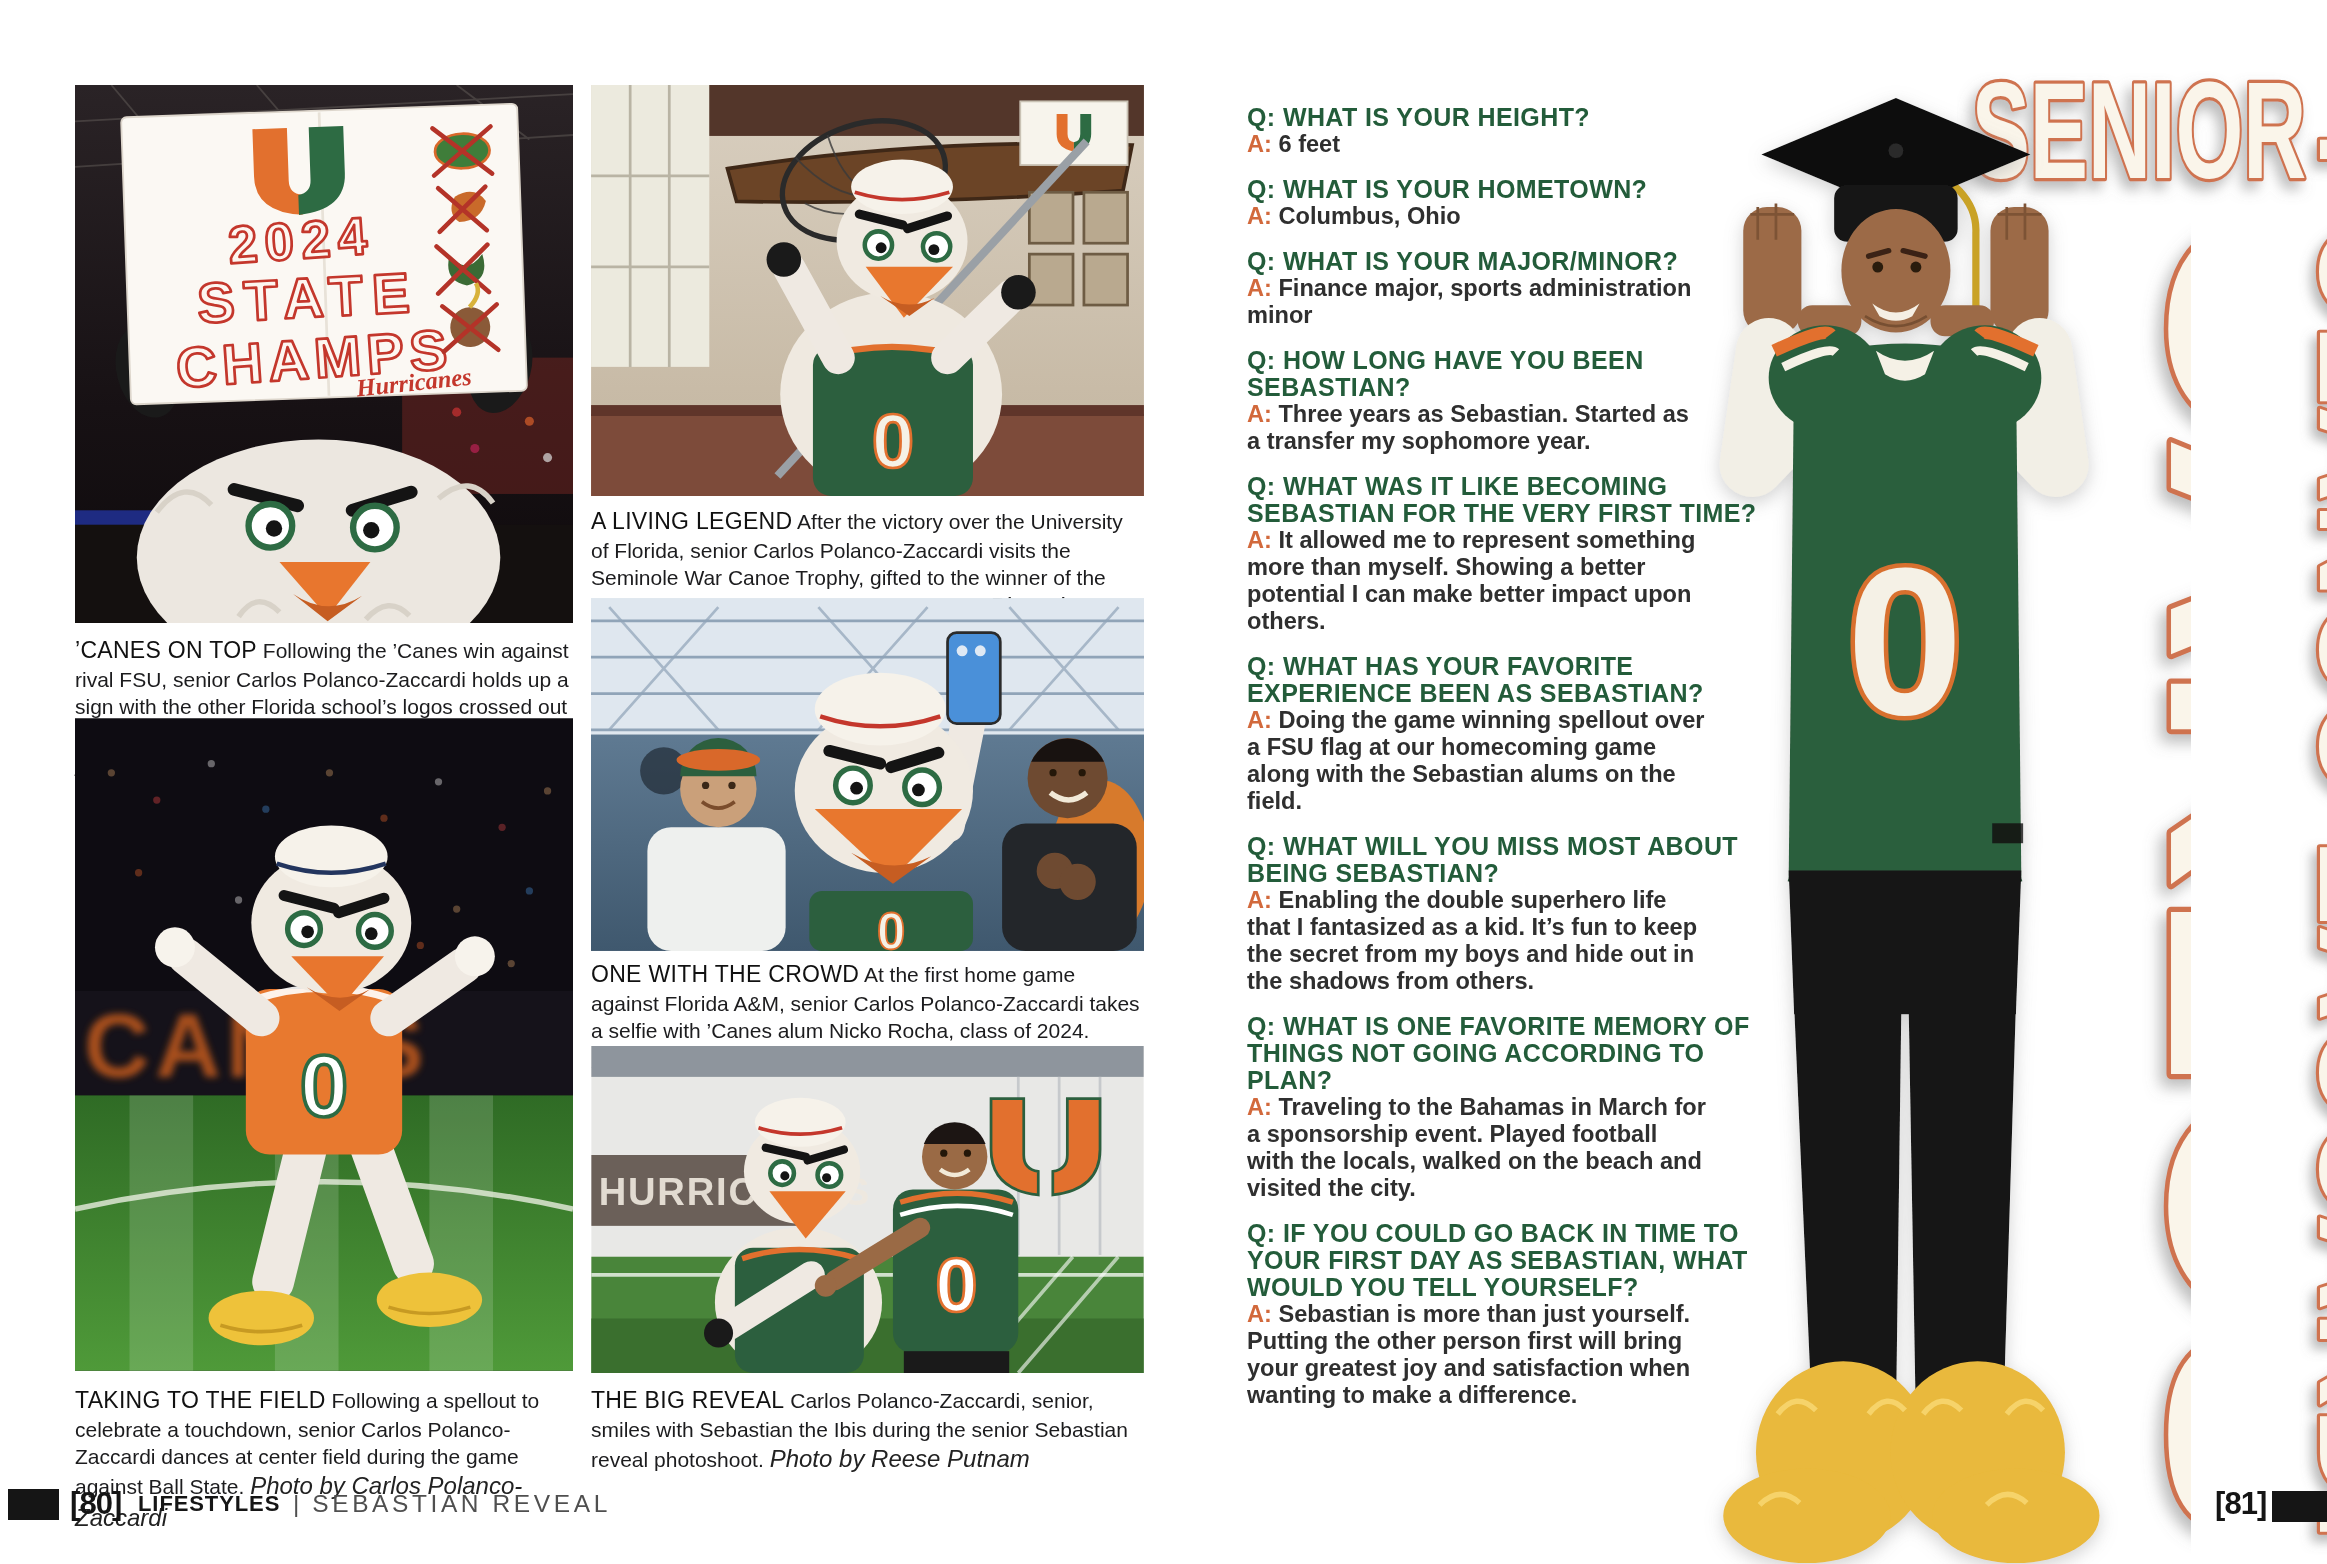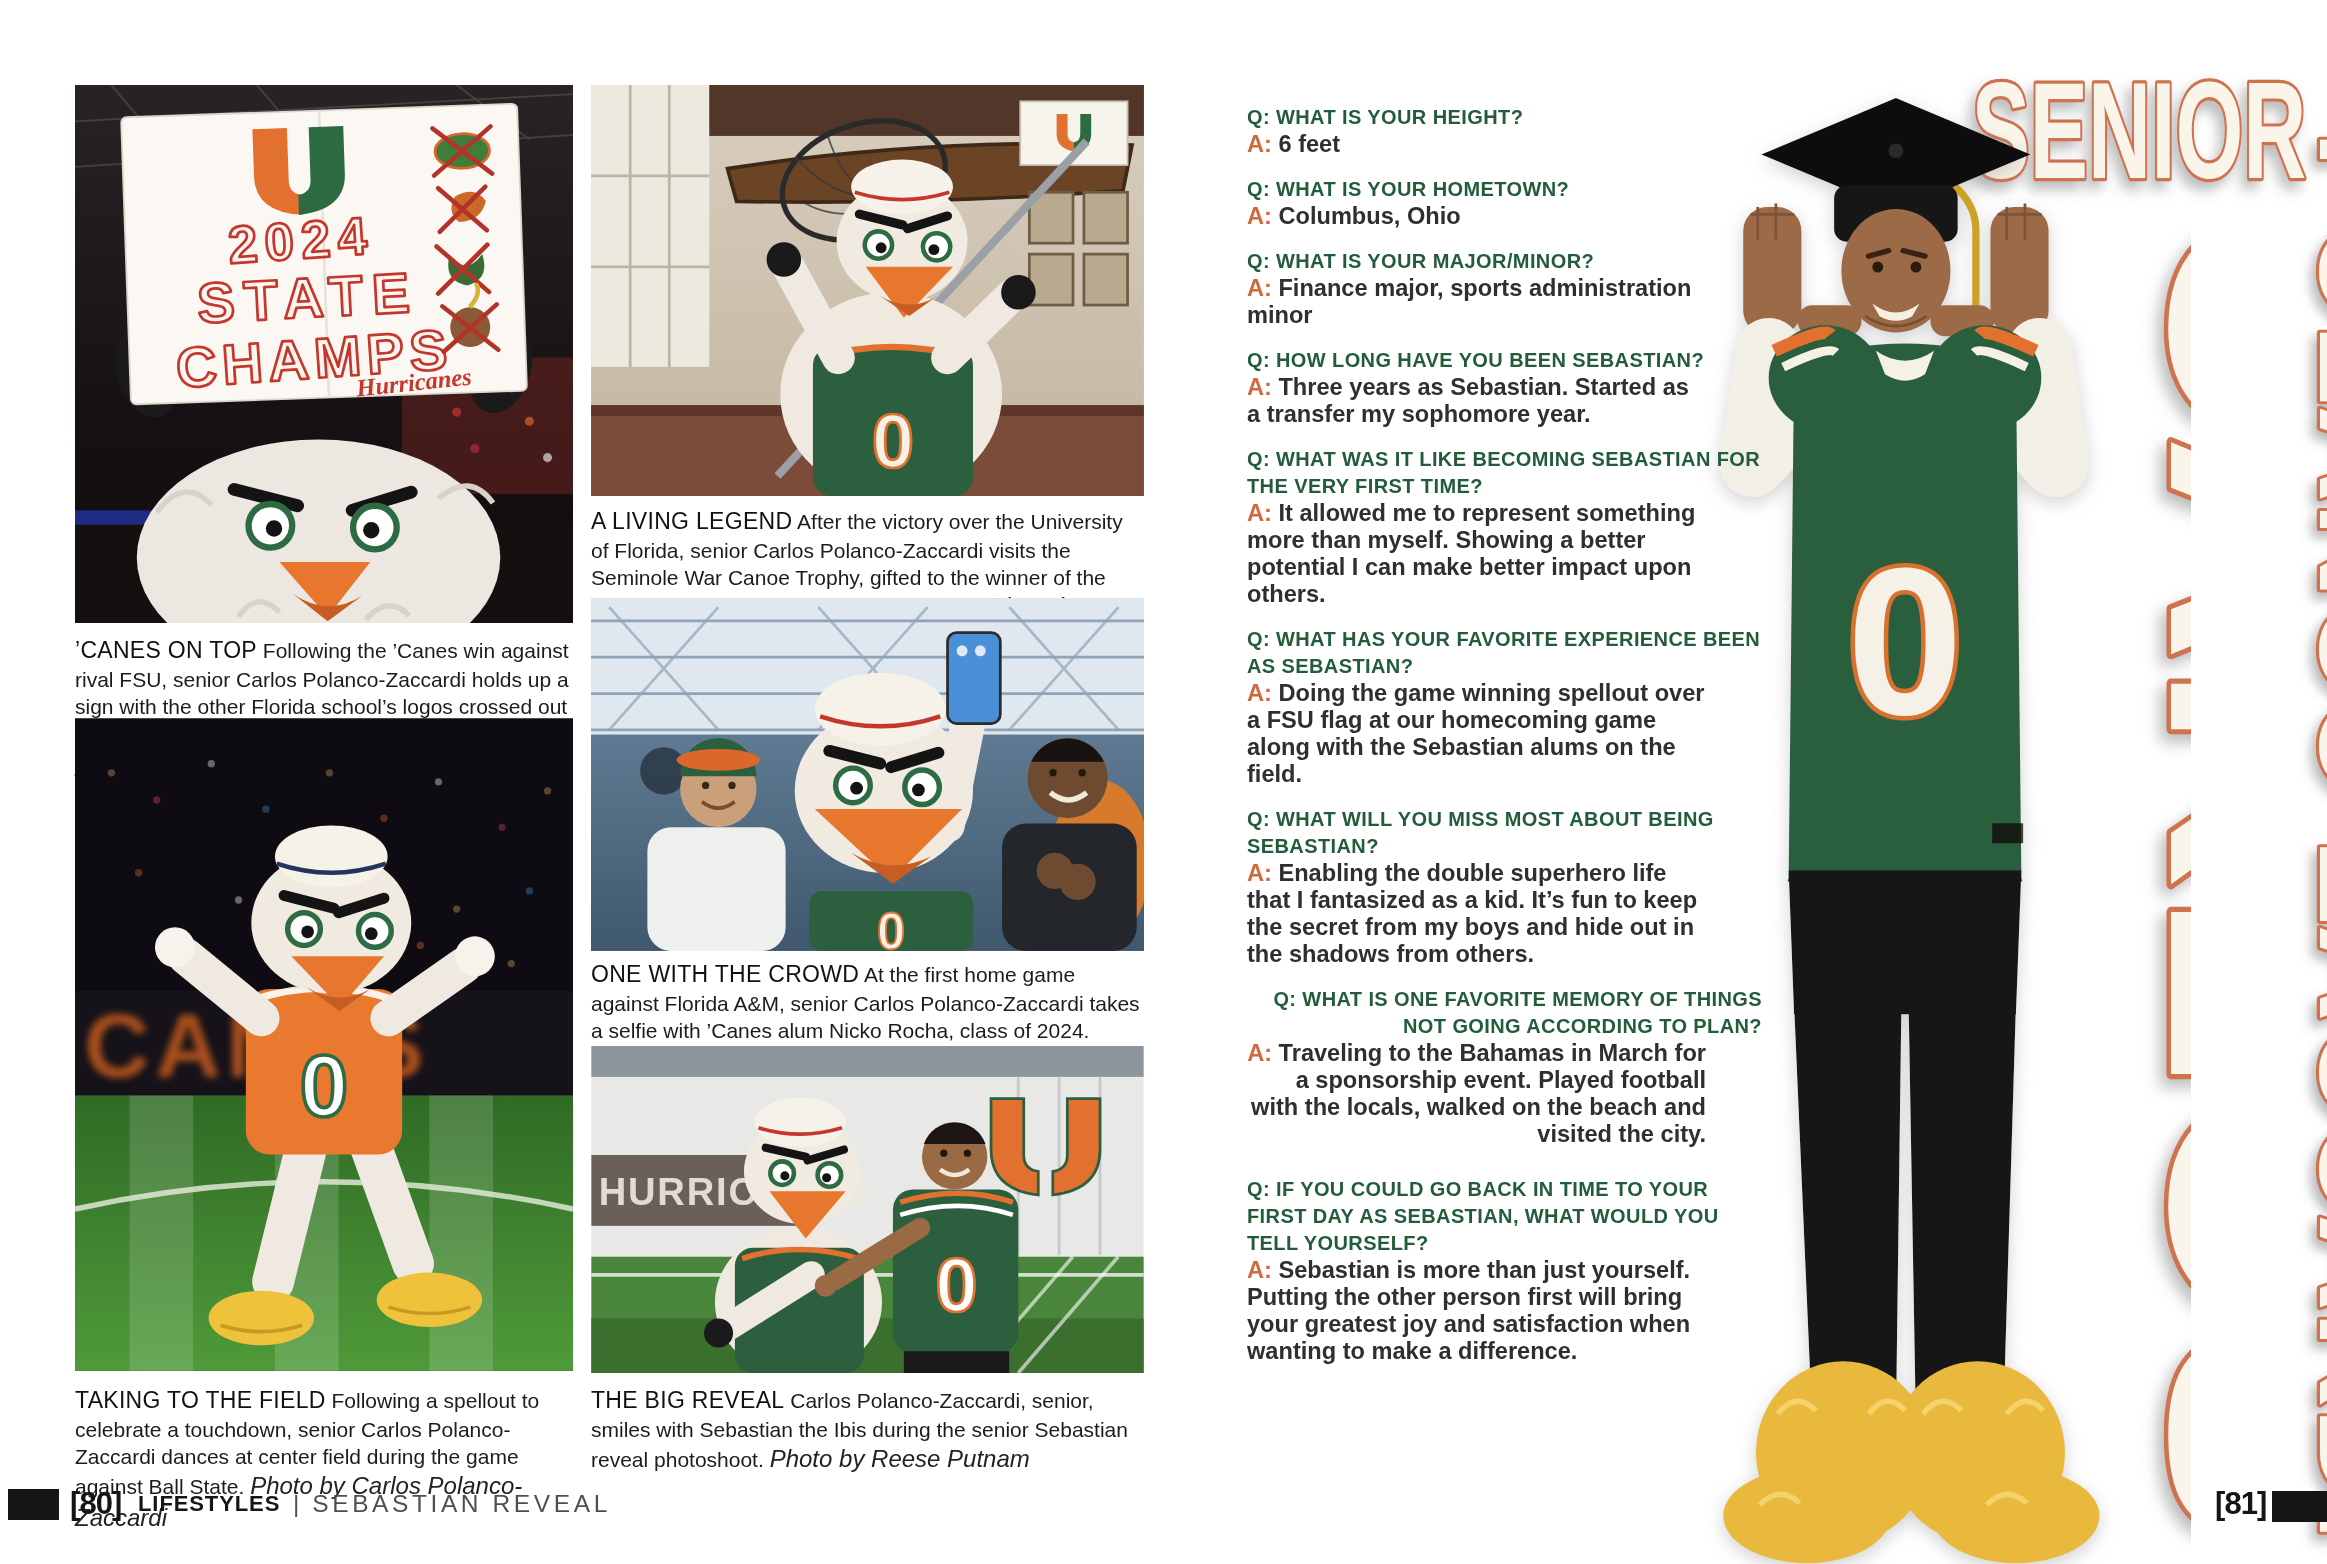"Q: WHAT IS YOUR HEIGHT?" .qa-q { font-size: 20px -> 25px }
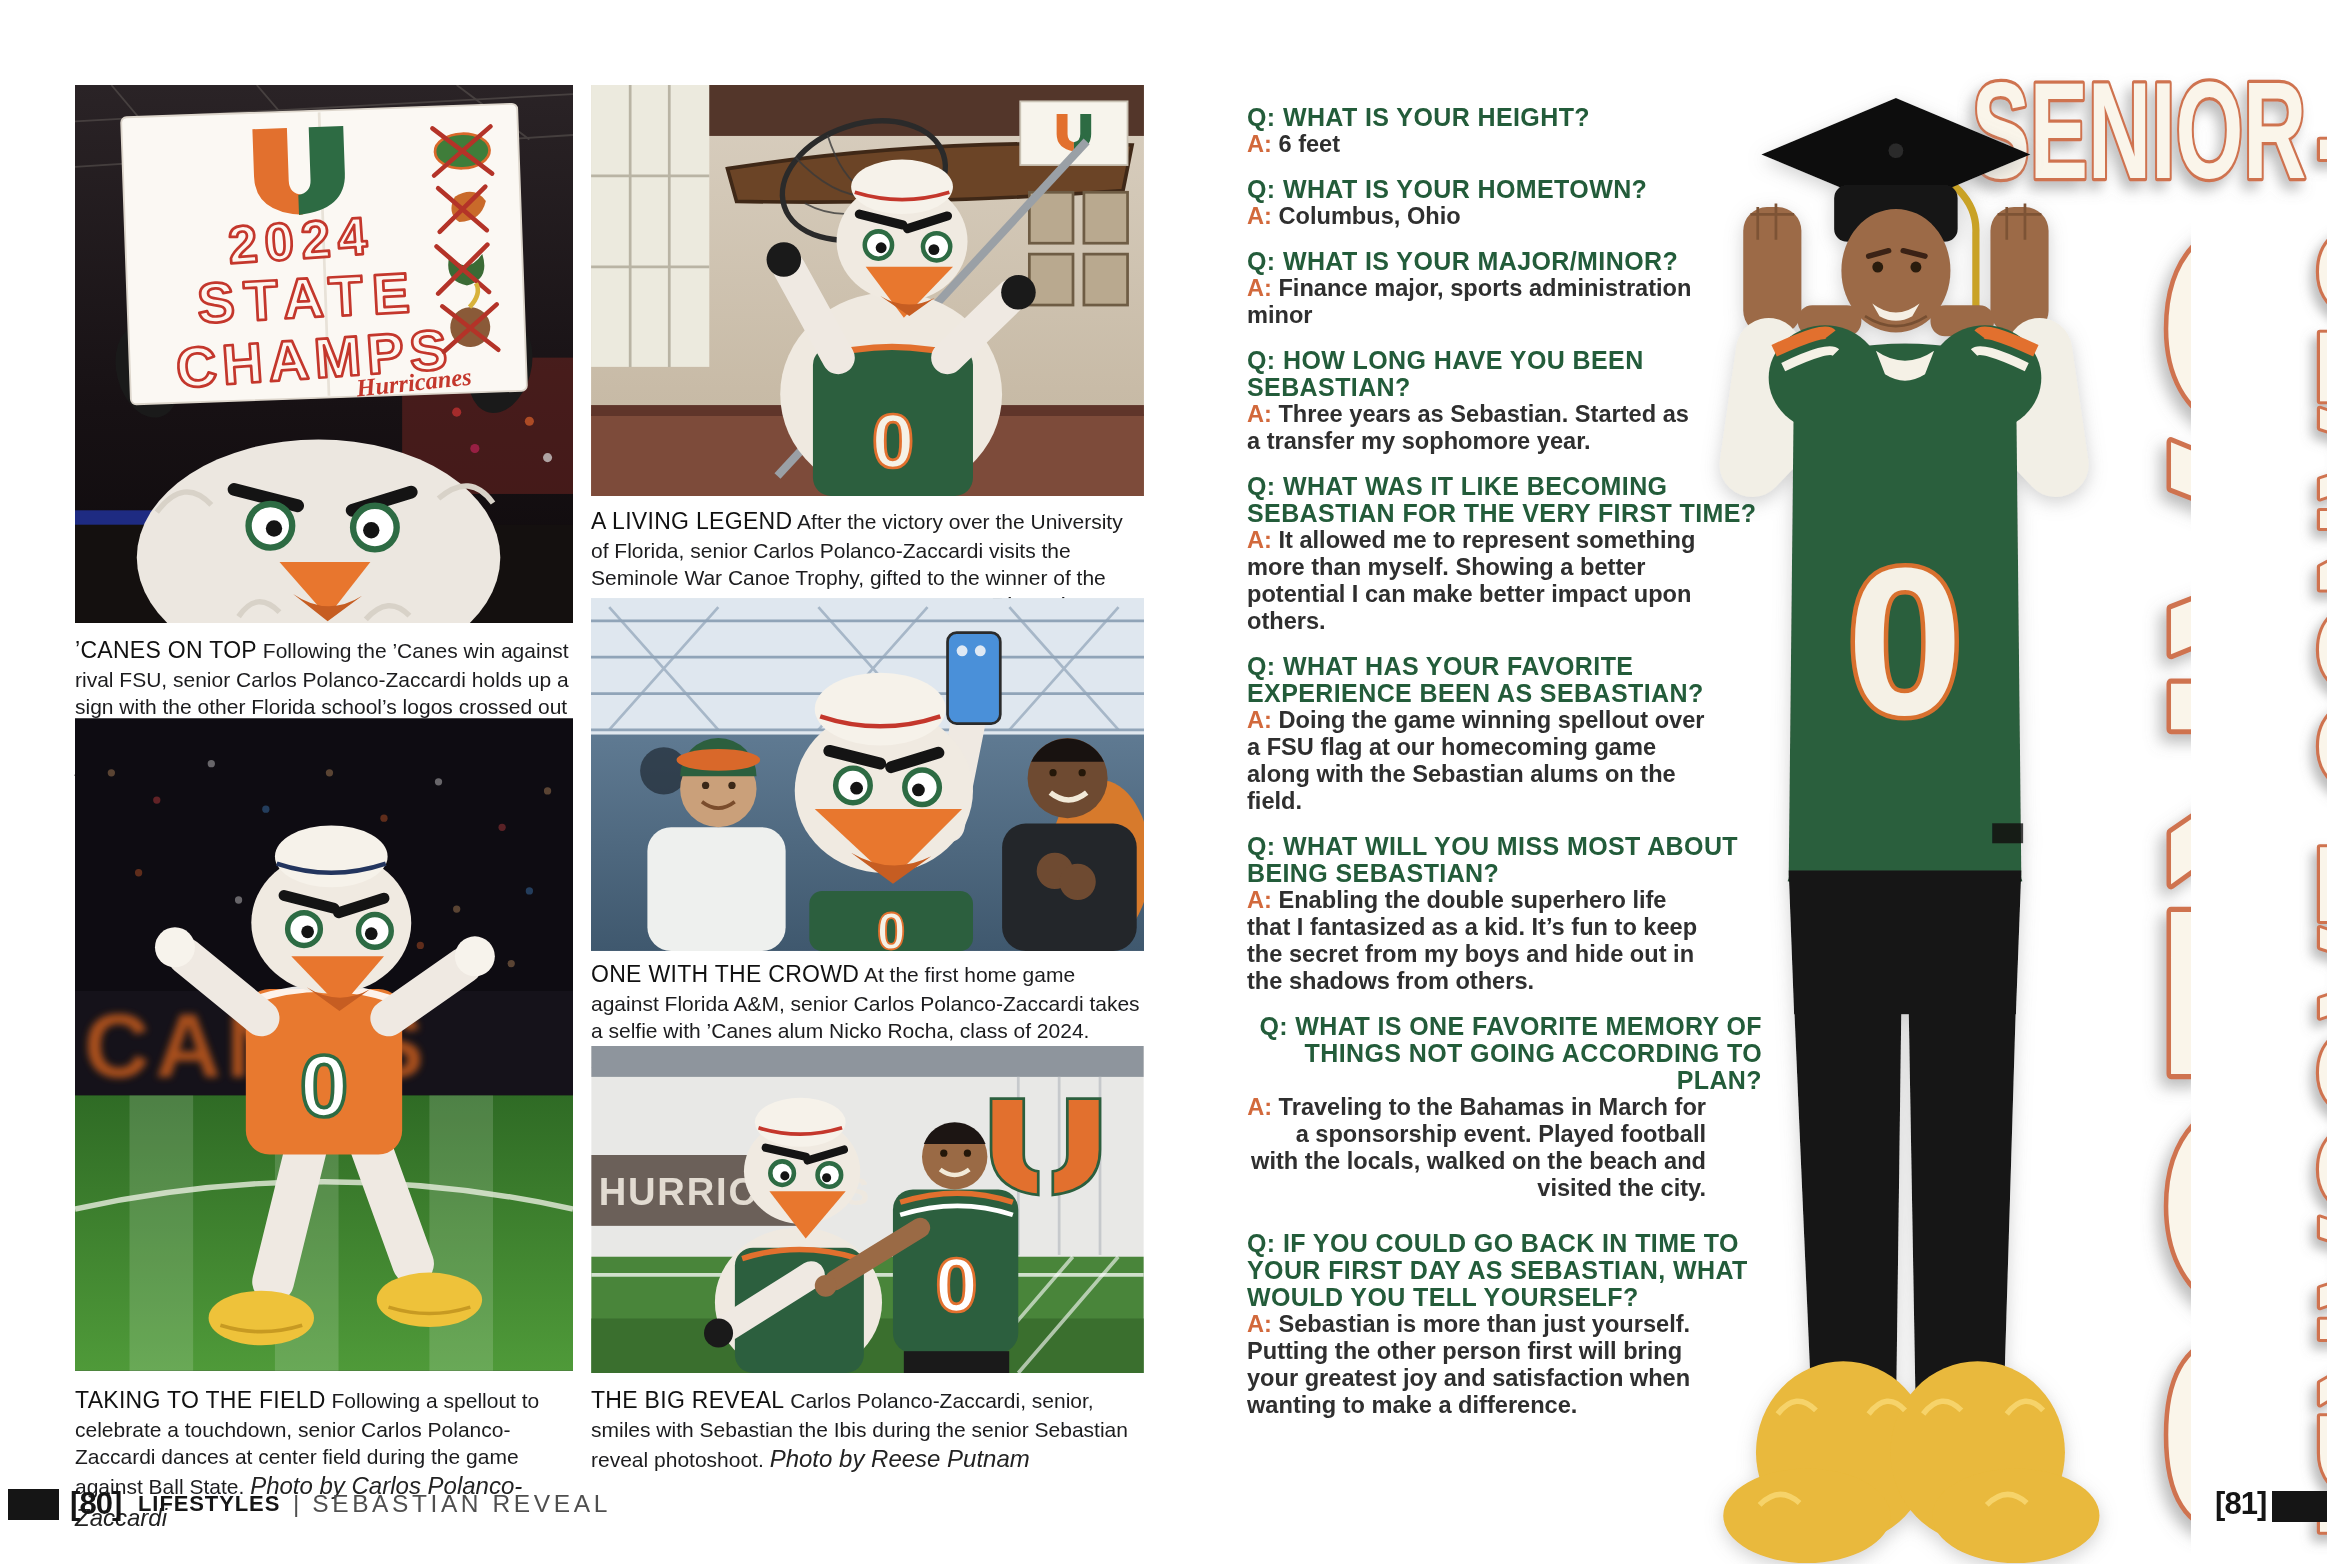"Q: WHAT IS ONE FAVORITE" div.qa-item { margin-bottom: 28px -> 18px; text-align: right -> none }
